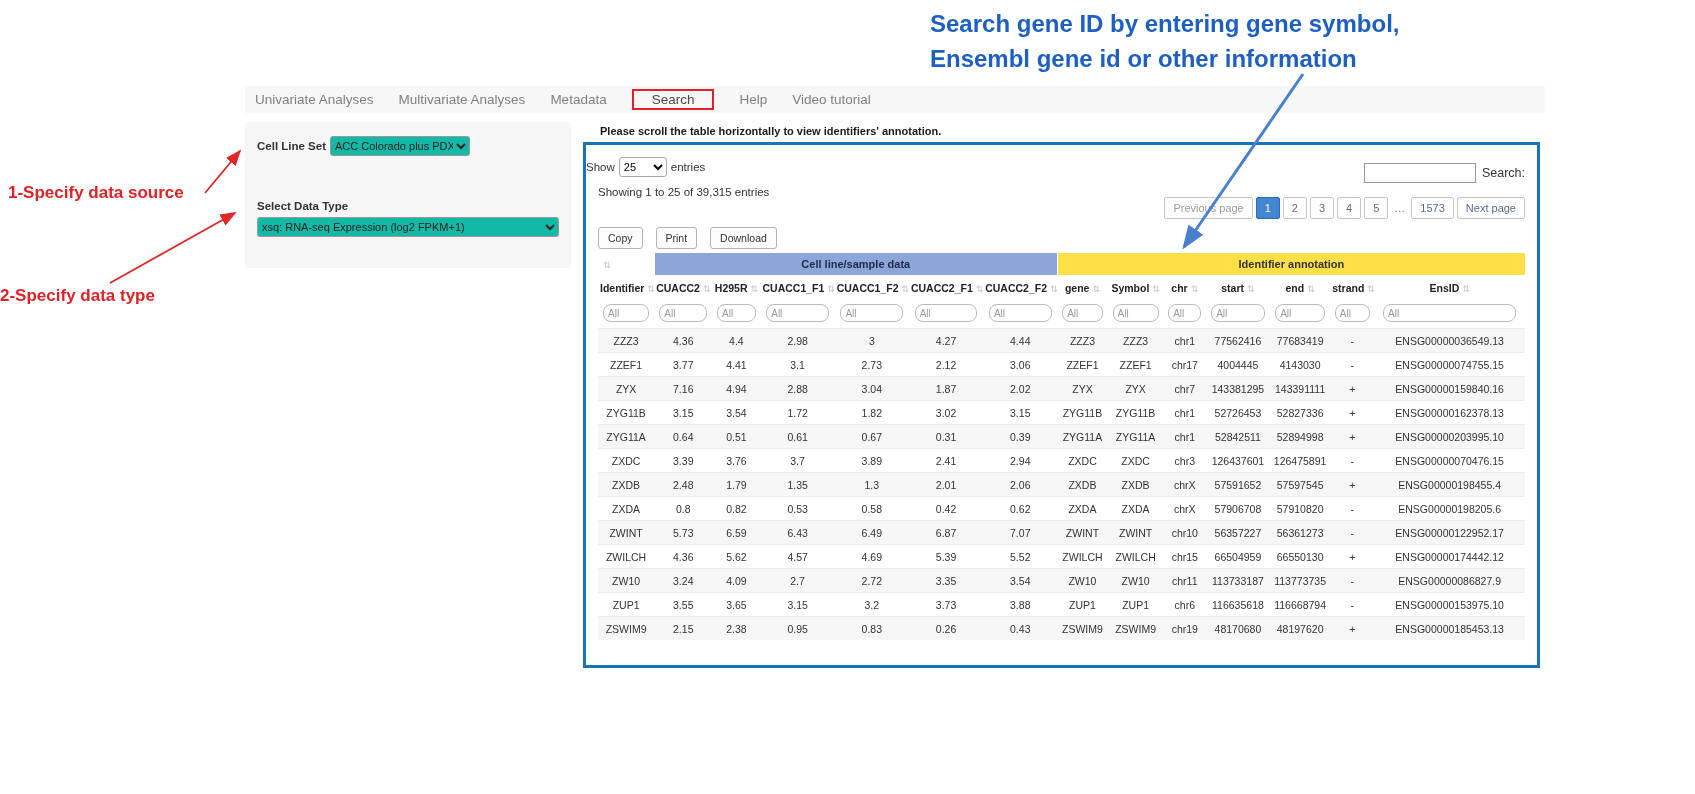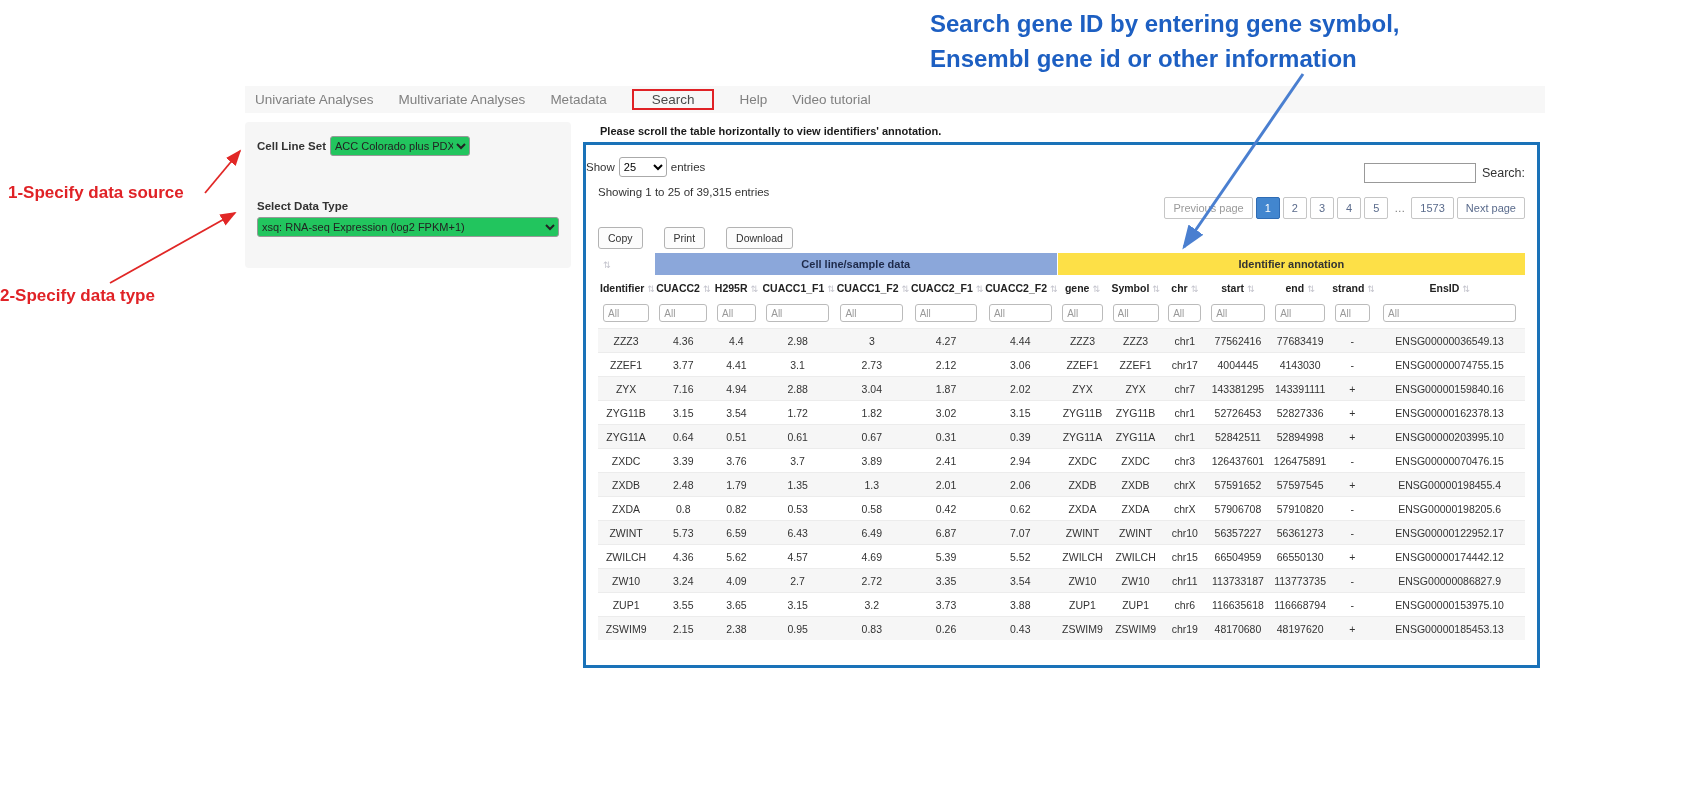"ACC Colorado plus PDX" .panel select { background: #22c55e -> #14b8a6 }
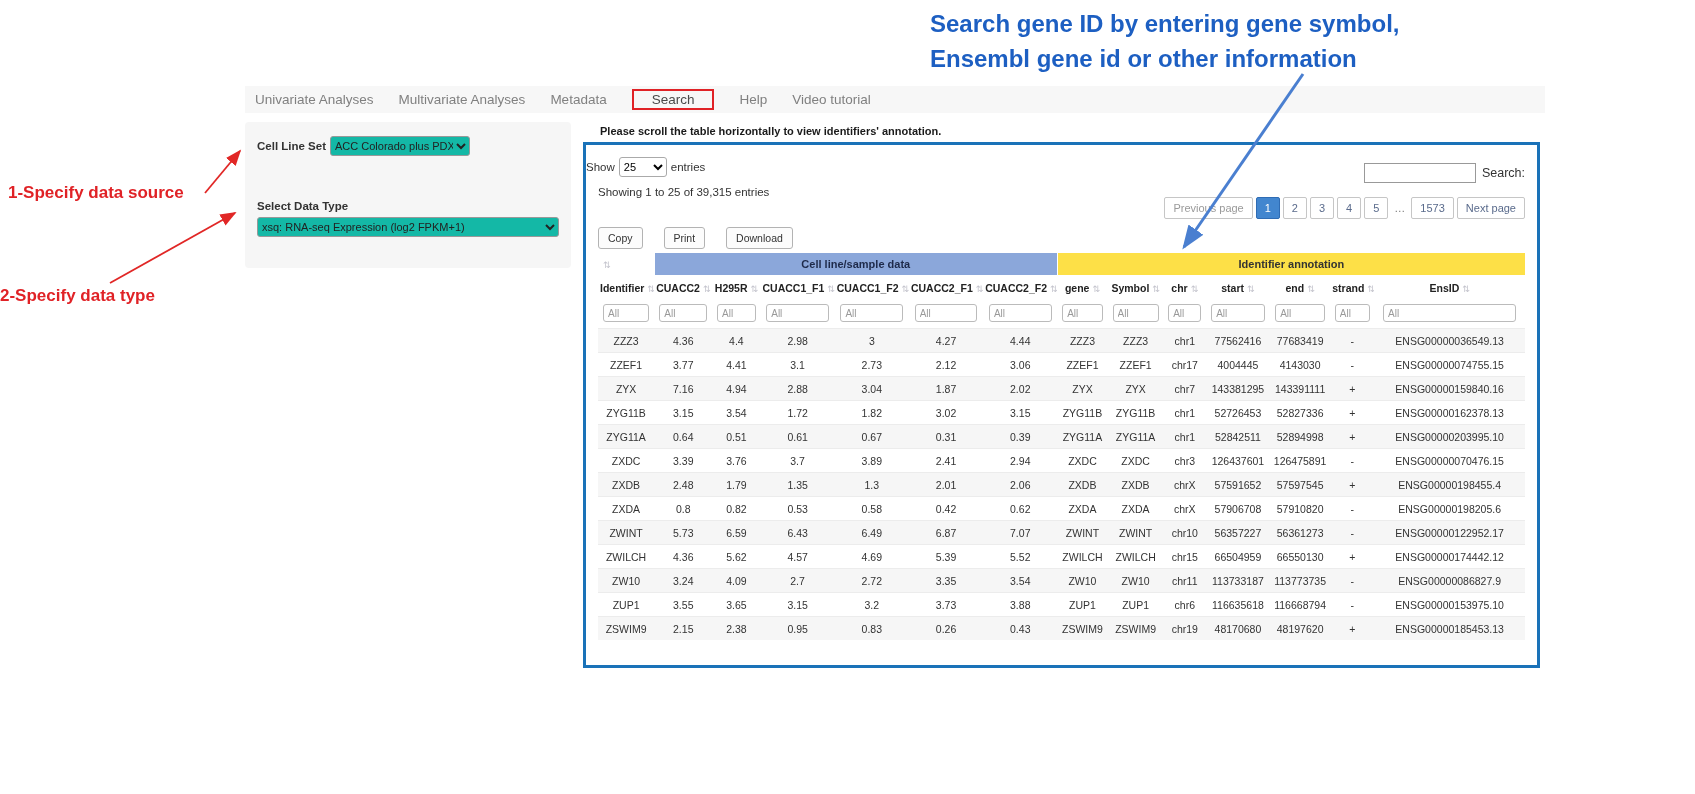"Copy" .export-buttons { gap: 21px -> 13px }
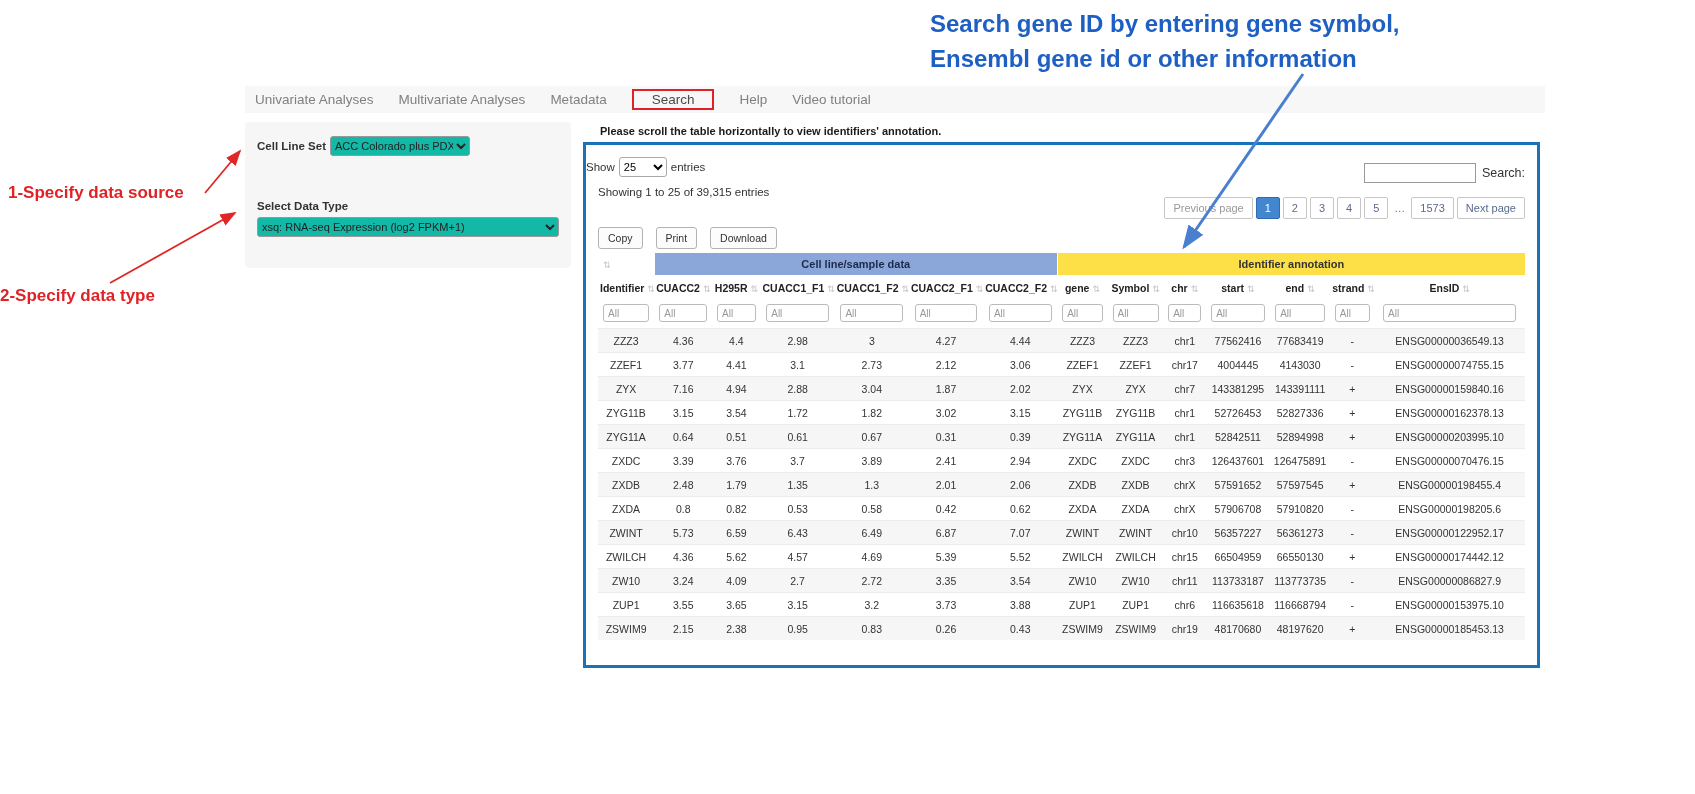"All" .filter-cell input { border-radius: 3px -> 8px }
